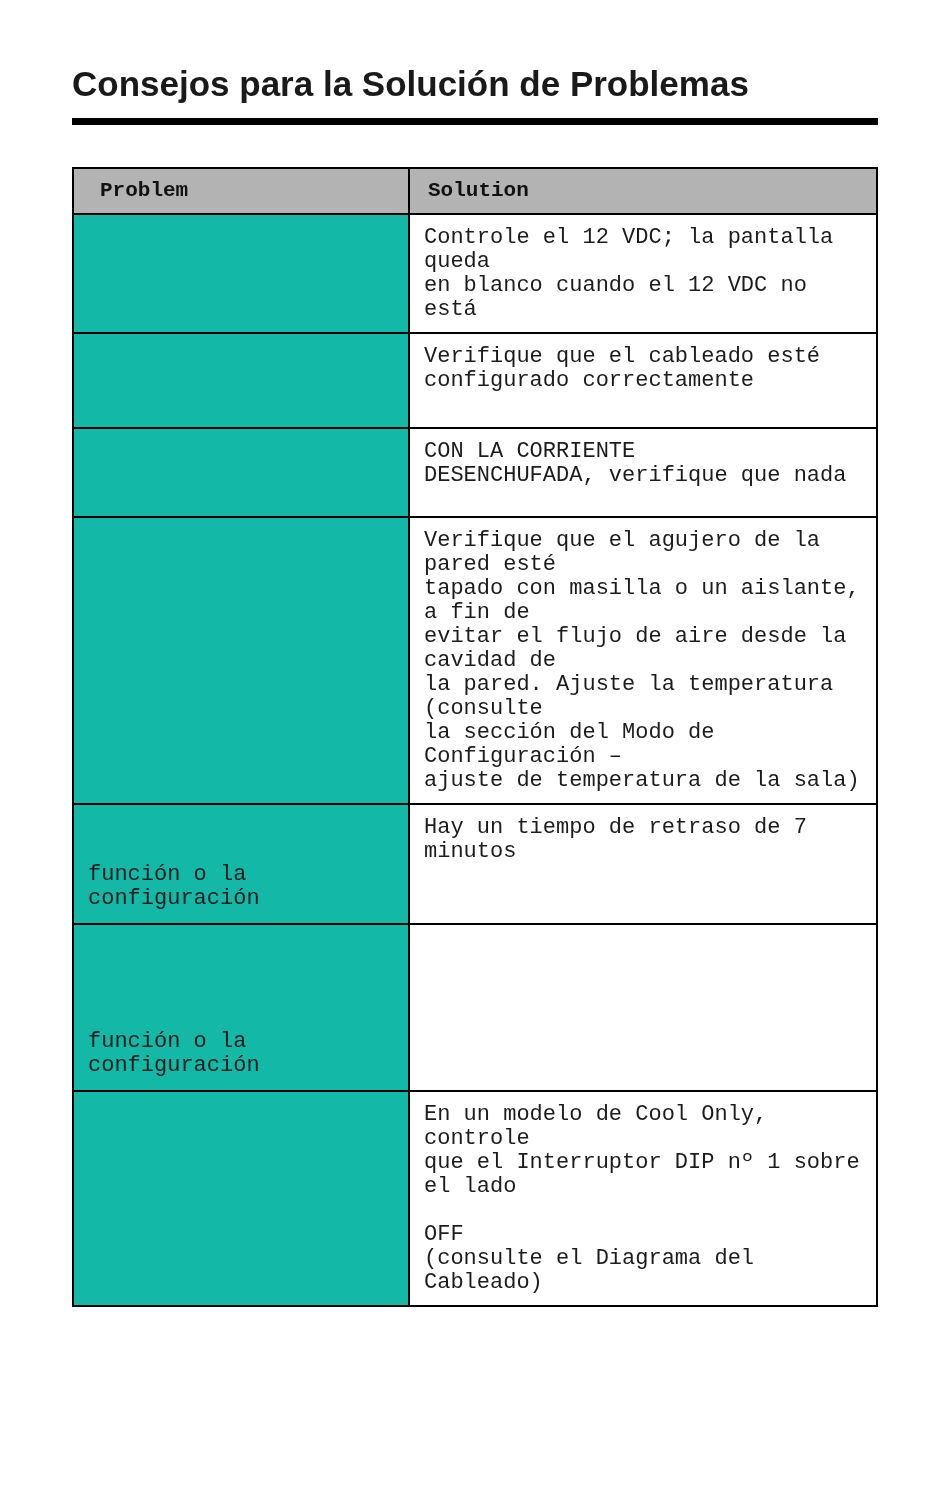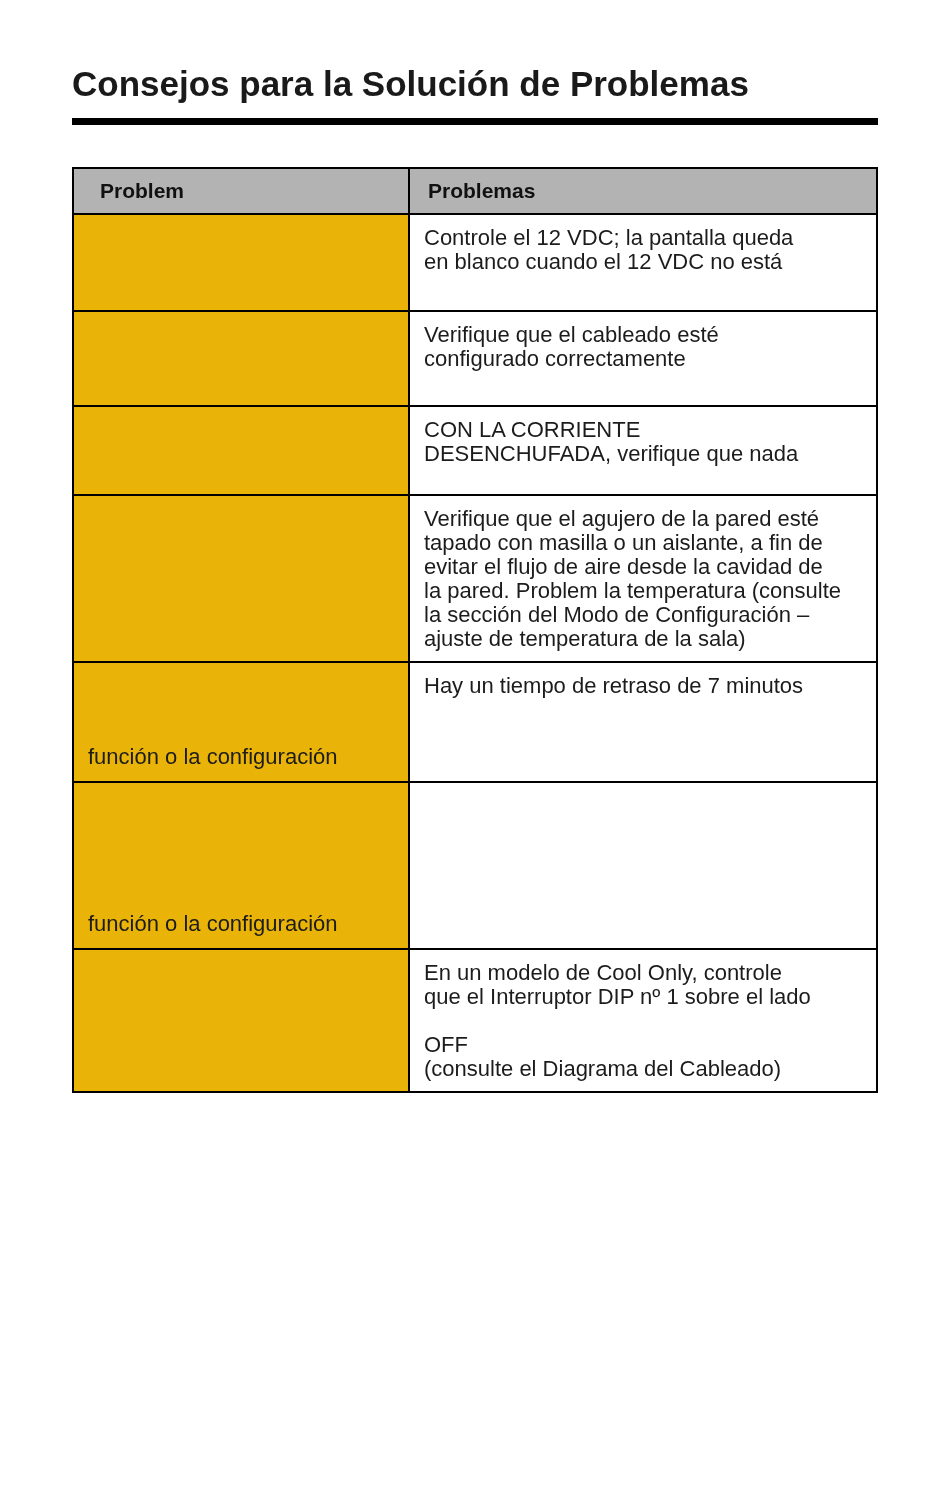"Problem" table.ts-table { font-family: none -> Liberation Mono, monospace }
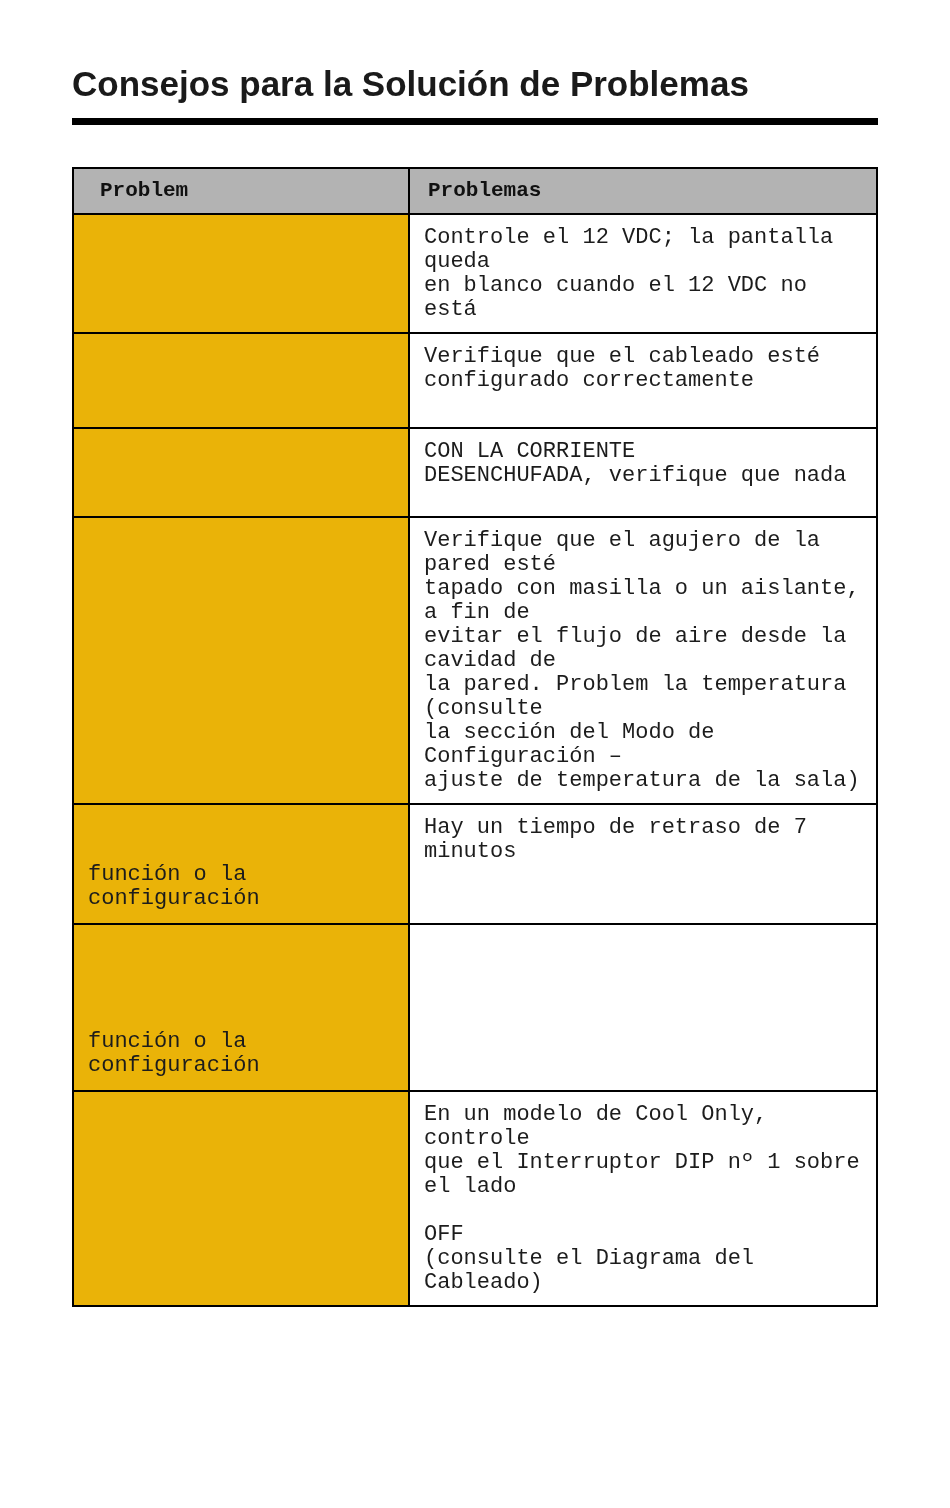"Problemas" th.solution-head { text: Problemas -> Solution }
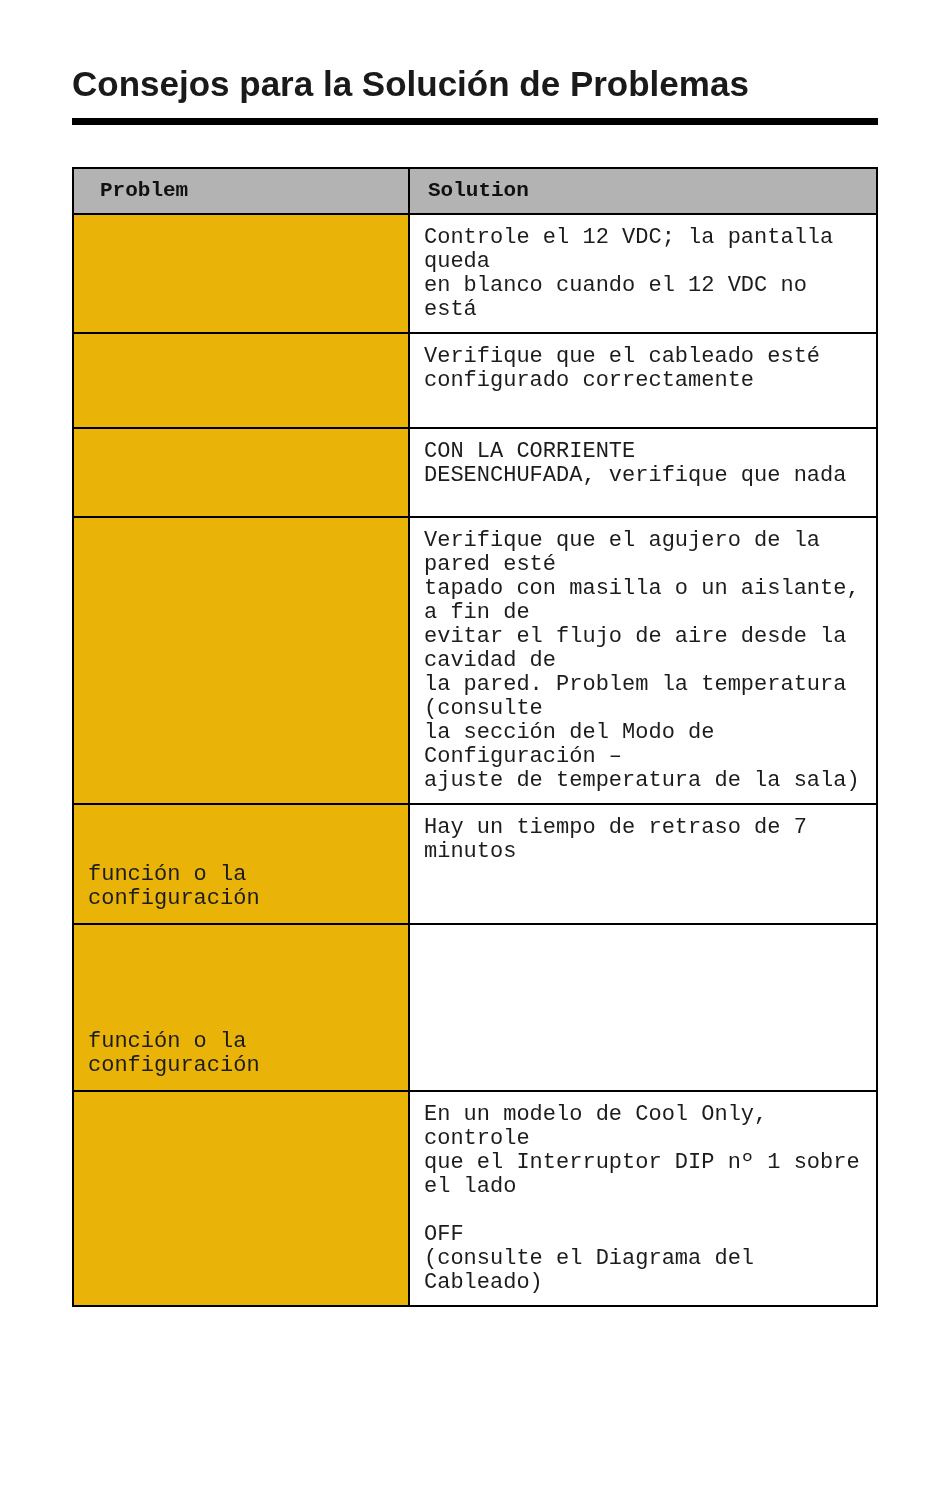"Verifique que el agujero de" td.solution-cell { text: Problem -> Ajuste }
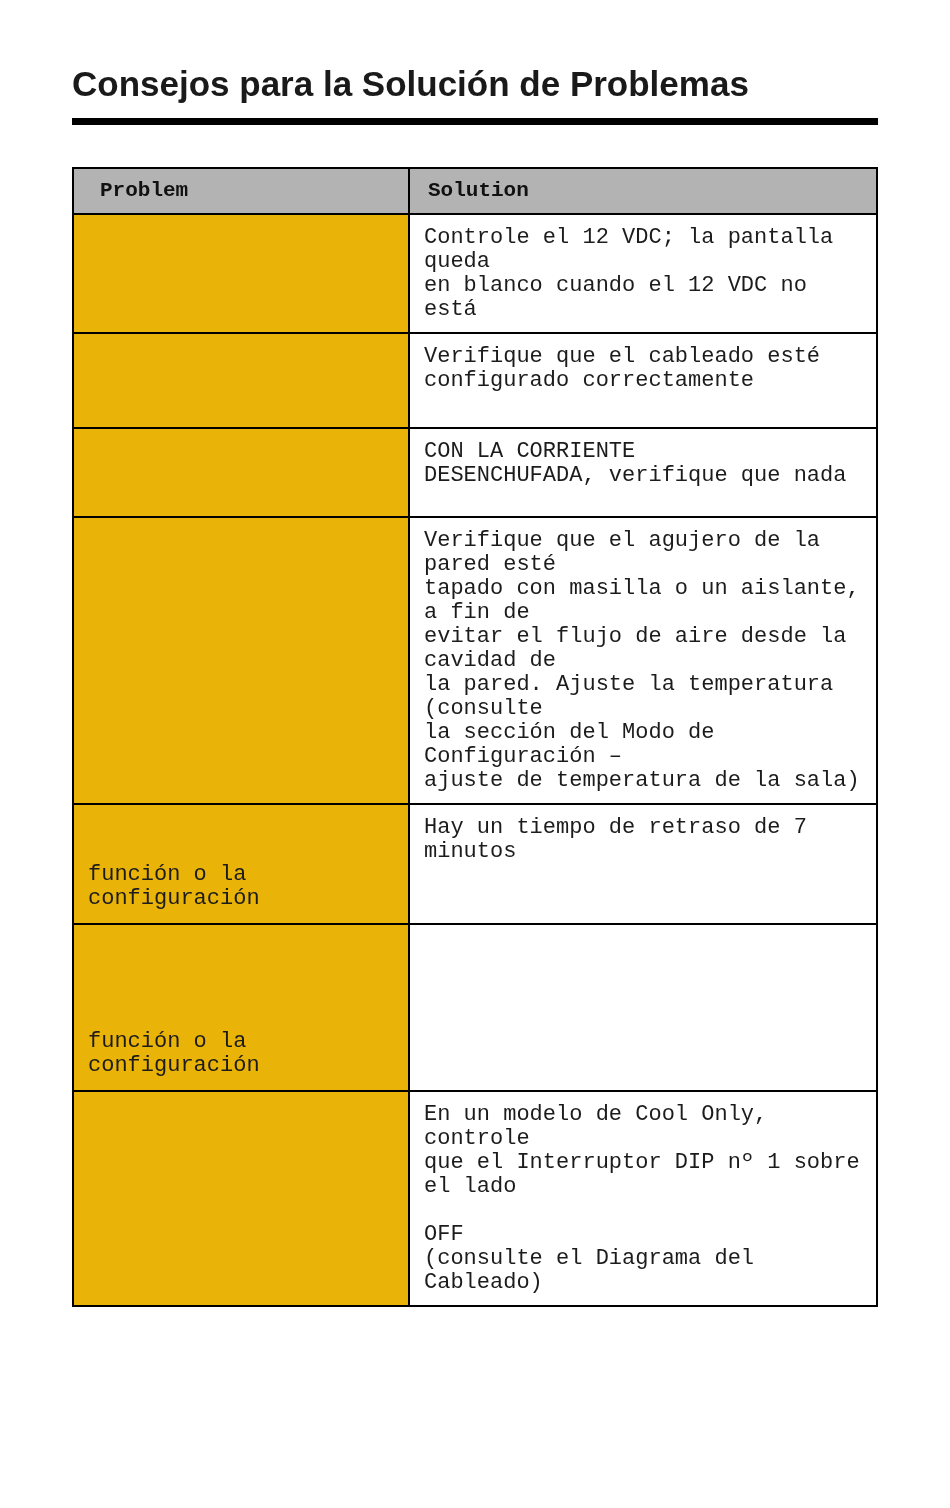"función o la configuración" td.problem-cell { background: #eab308 -> #14b8a6 }
